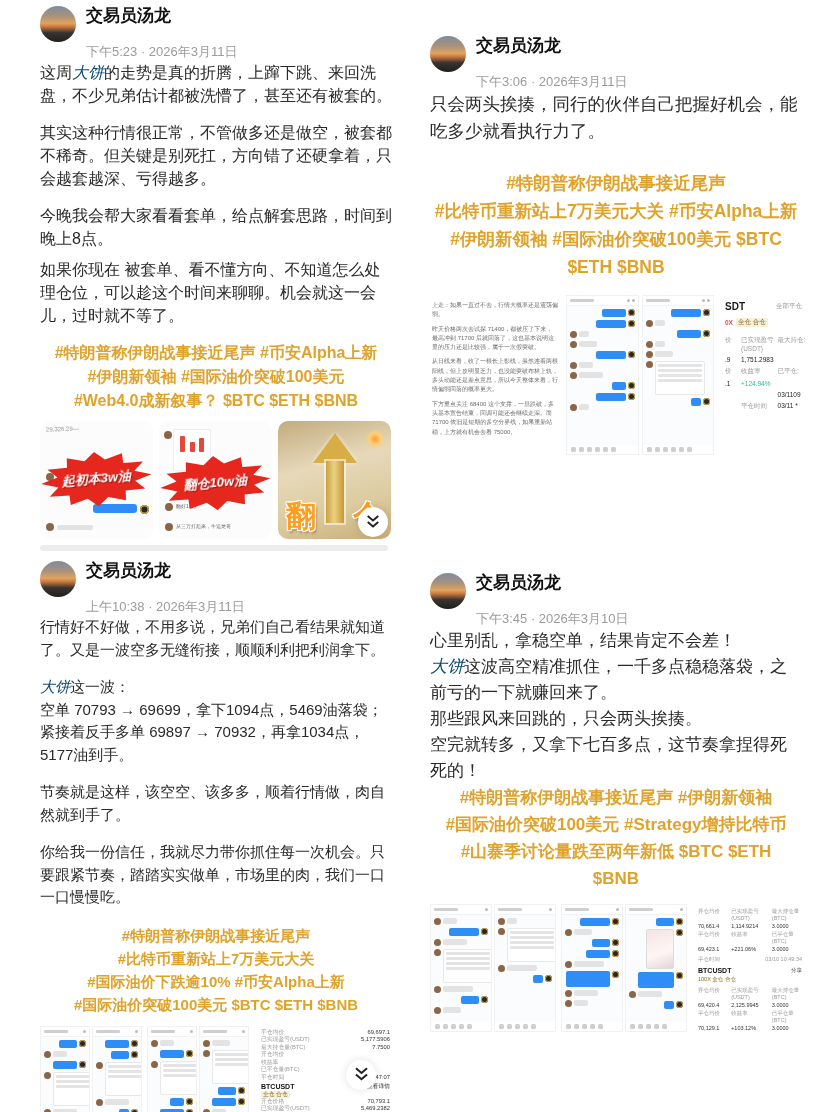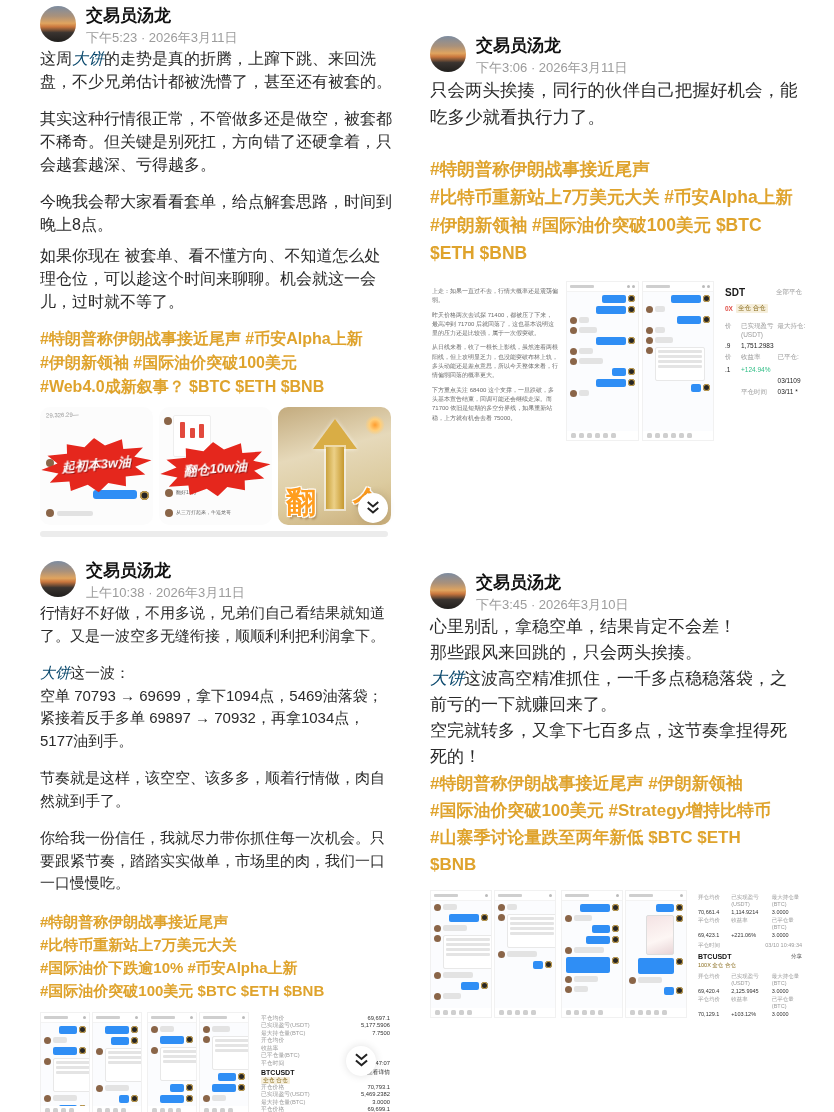"下午5:23 · 2026年3月11日" .atime { margin-top: 3px -> 17px }
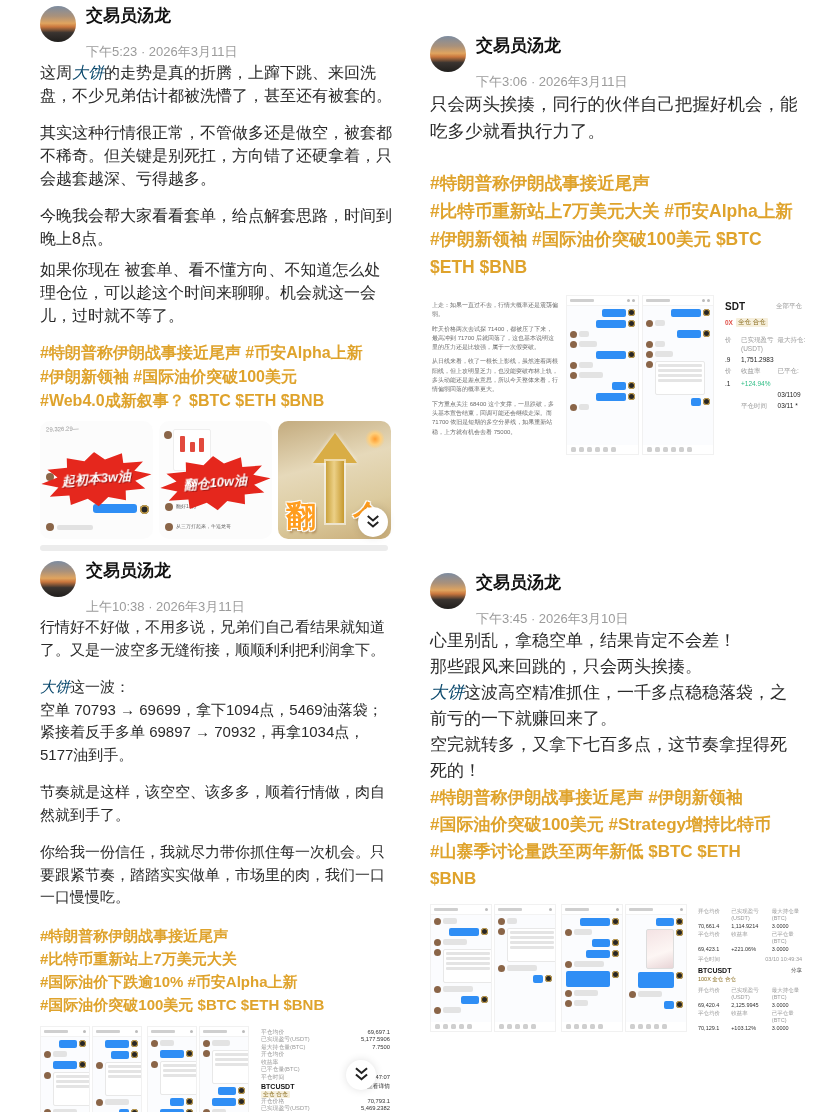"#特朗普称伊朗战事接近尾声" .tags { text-align: none -> center }
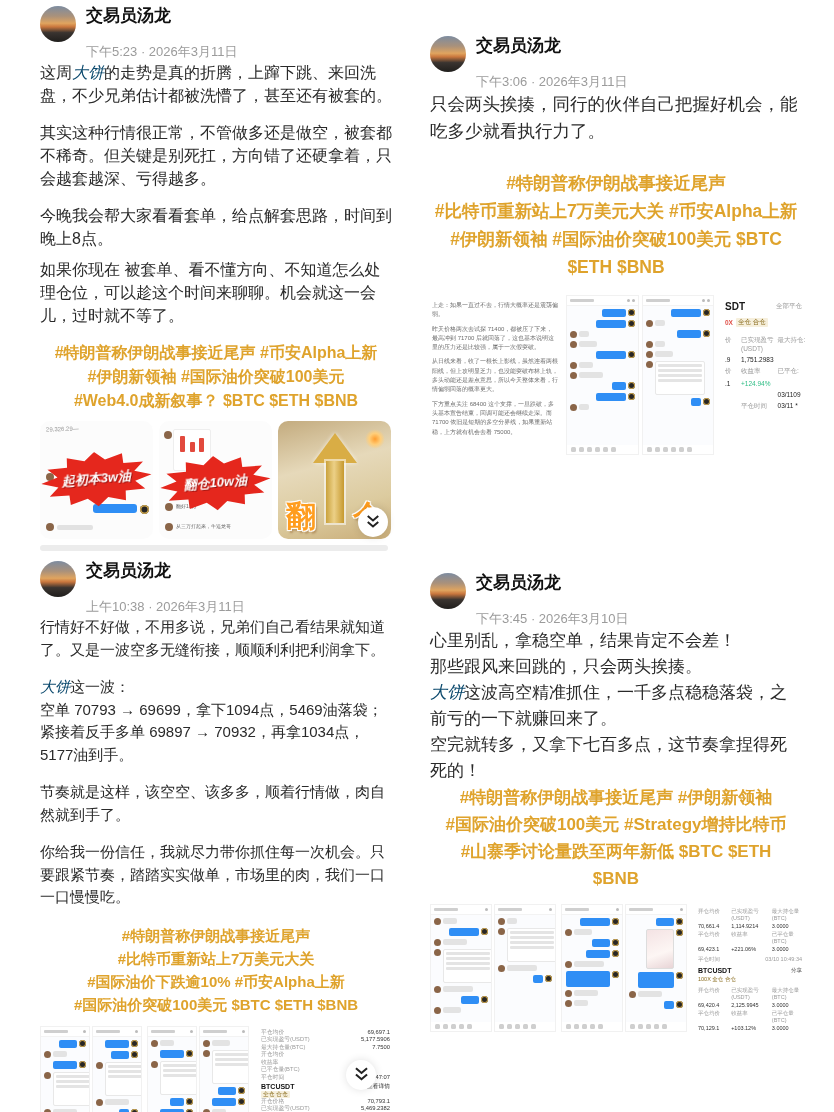"那些跟风来回跳的，只会两头挨揍。" p.para { order: before "大饼这波高空精准抓住，一千多点稳稳落袋，之前亏的一下就赚回来了。" -> after "大饼这波高空精准抓住，一千多点稳稳落袋，之前亏的一下就赚回来了。" }
